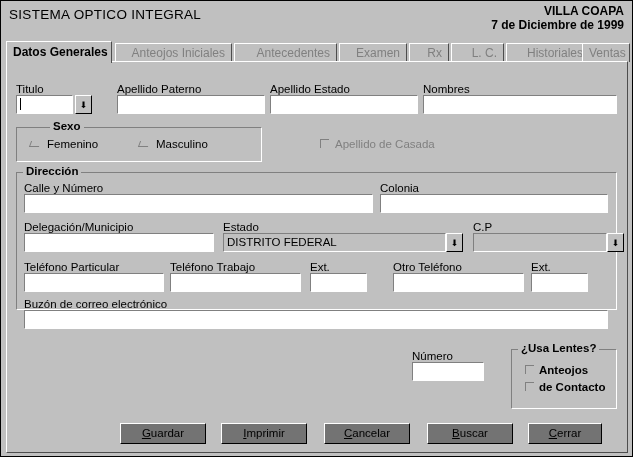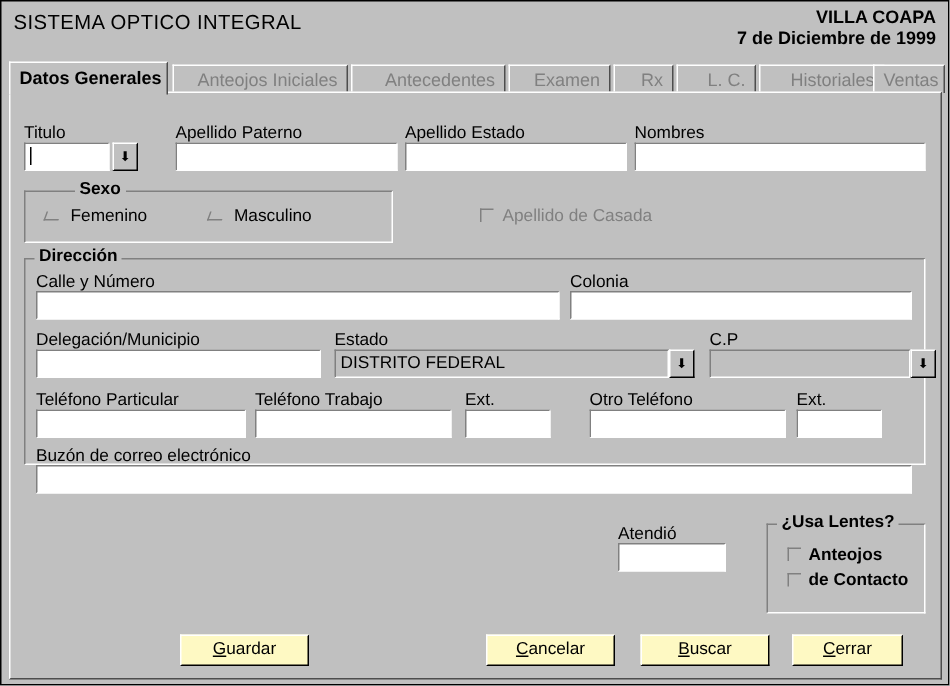"Atendió" div.lbl { text: Atendió -> Número }
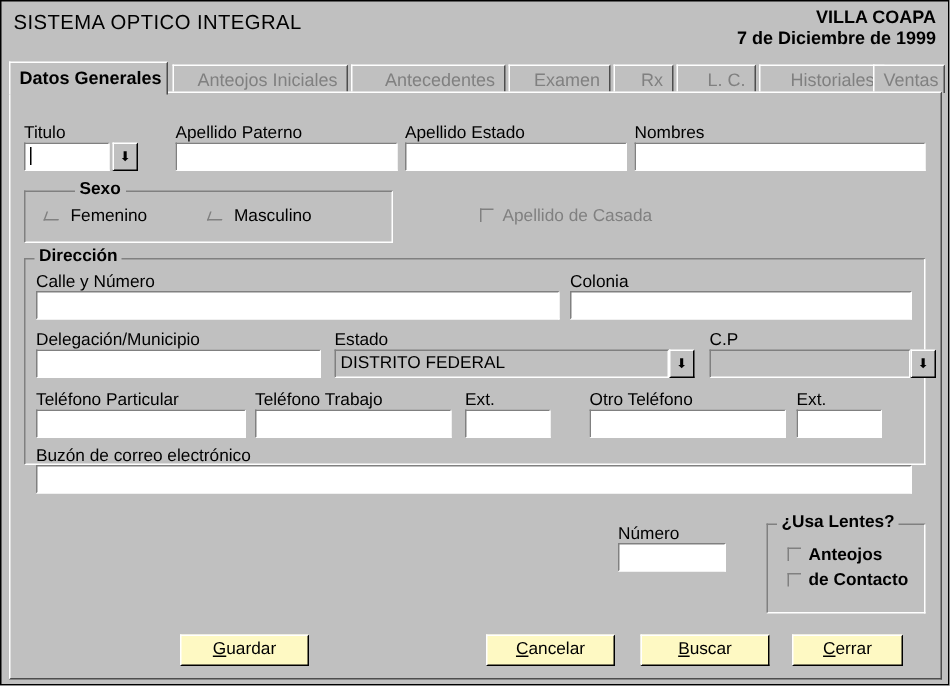"Guardar" .btn { background: #fef9c3 -> #737373 }
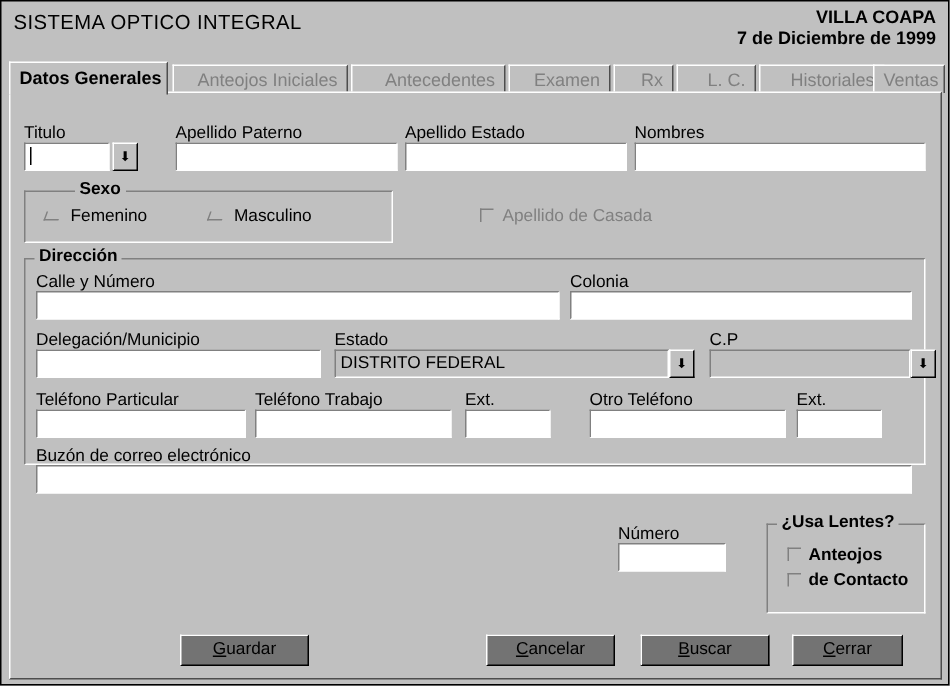"Imprimir" div.btn { html: none -> <div> <span><u>I</u>mprimir</span> </div> }
